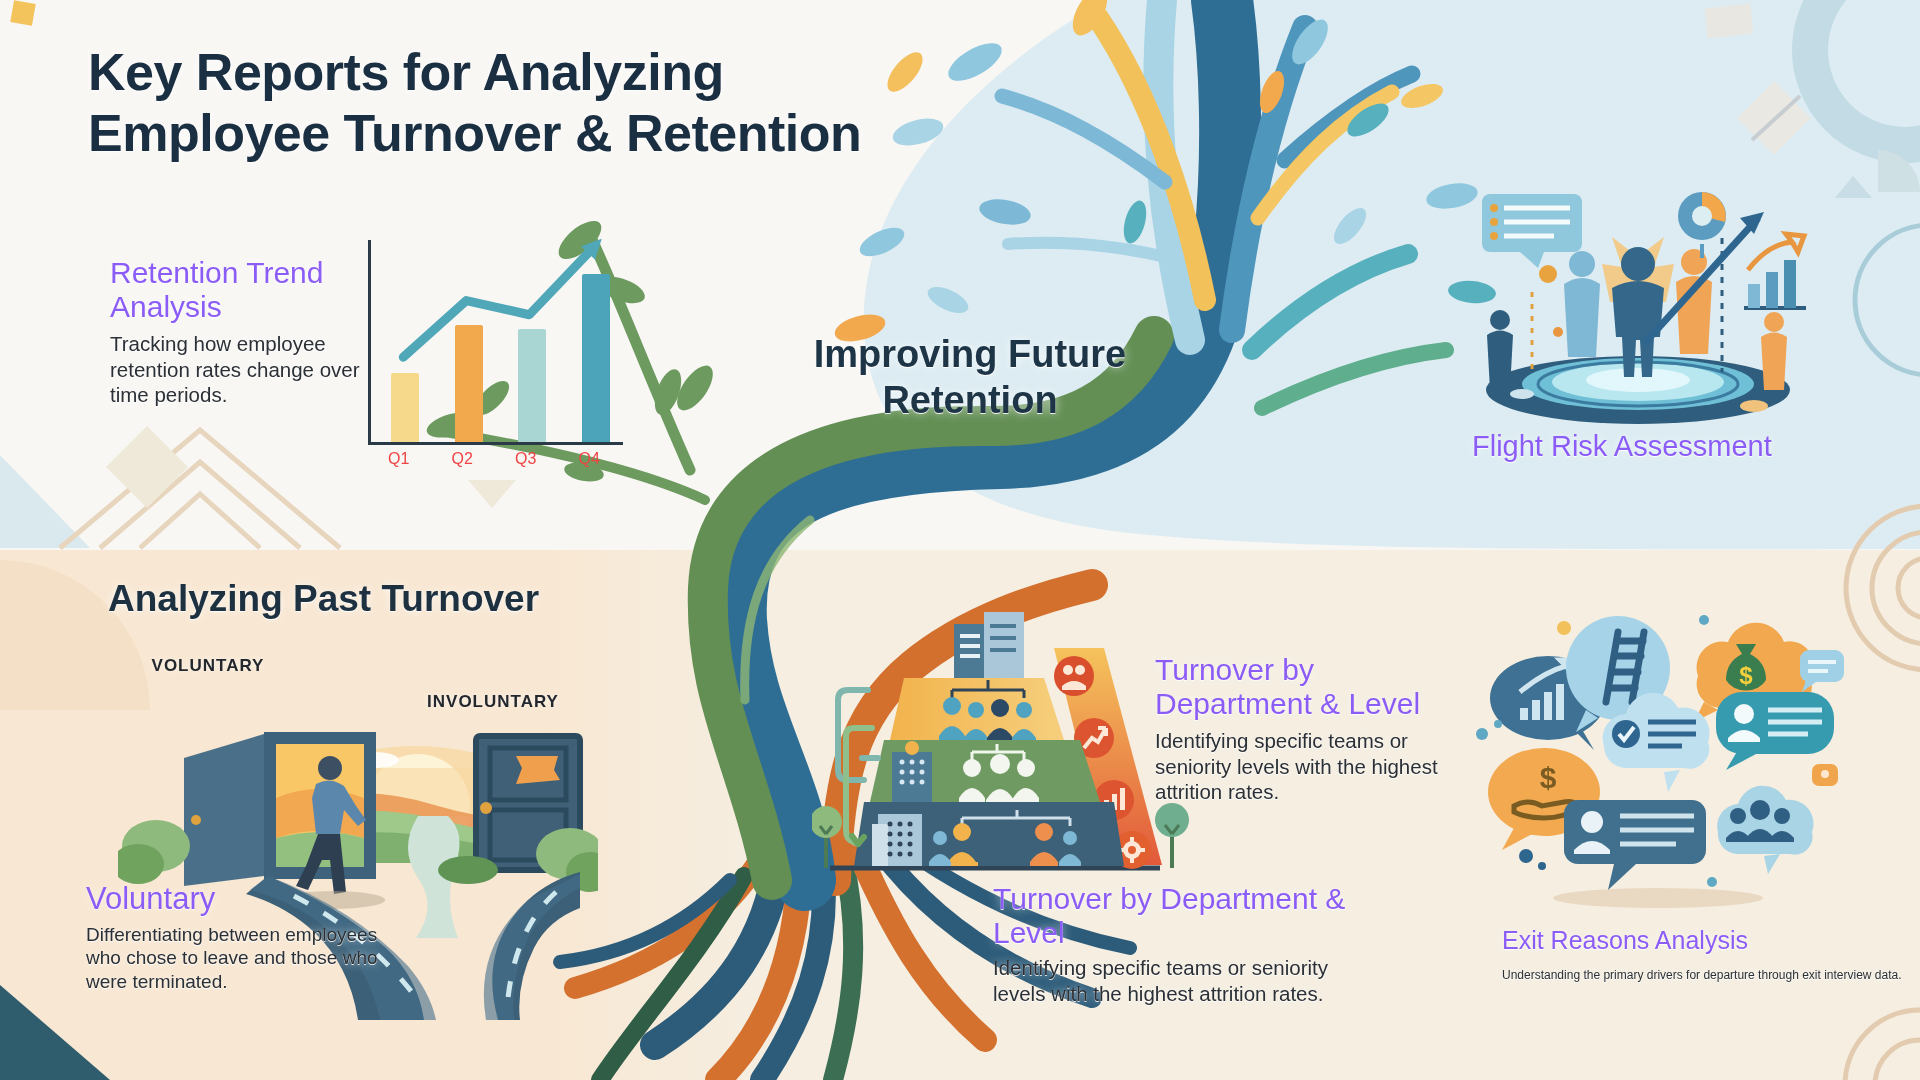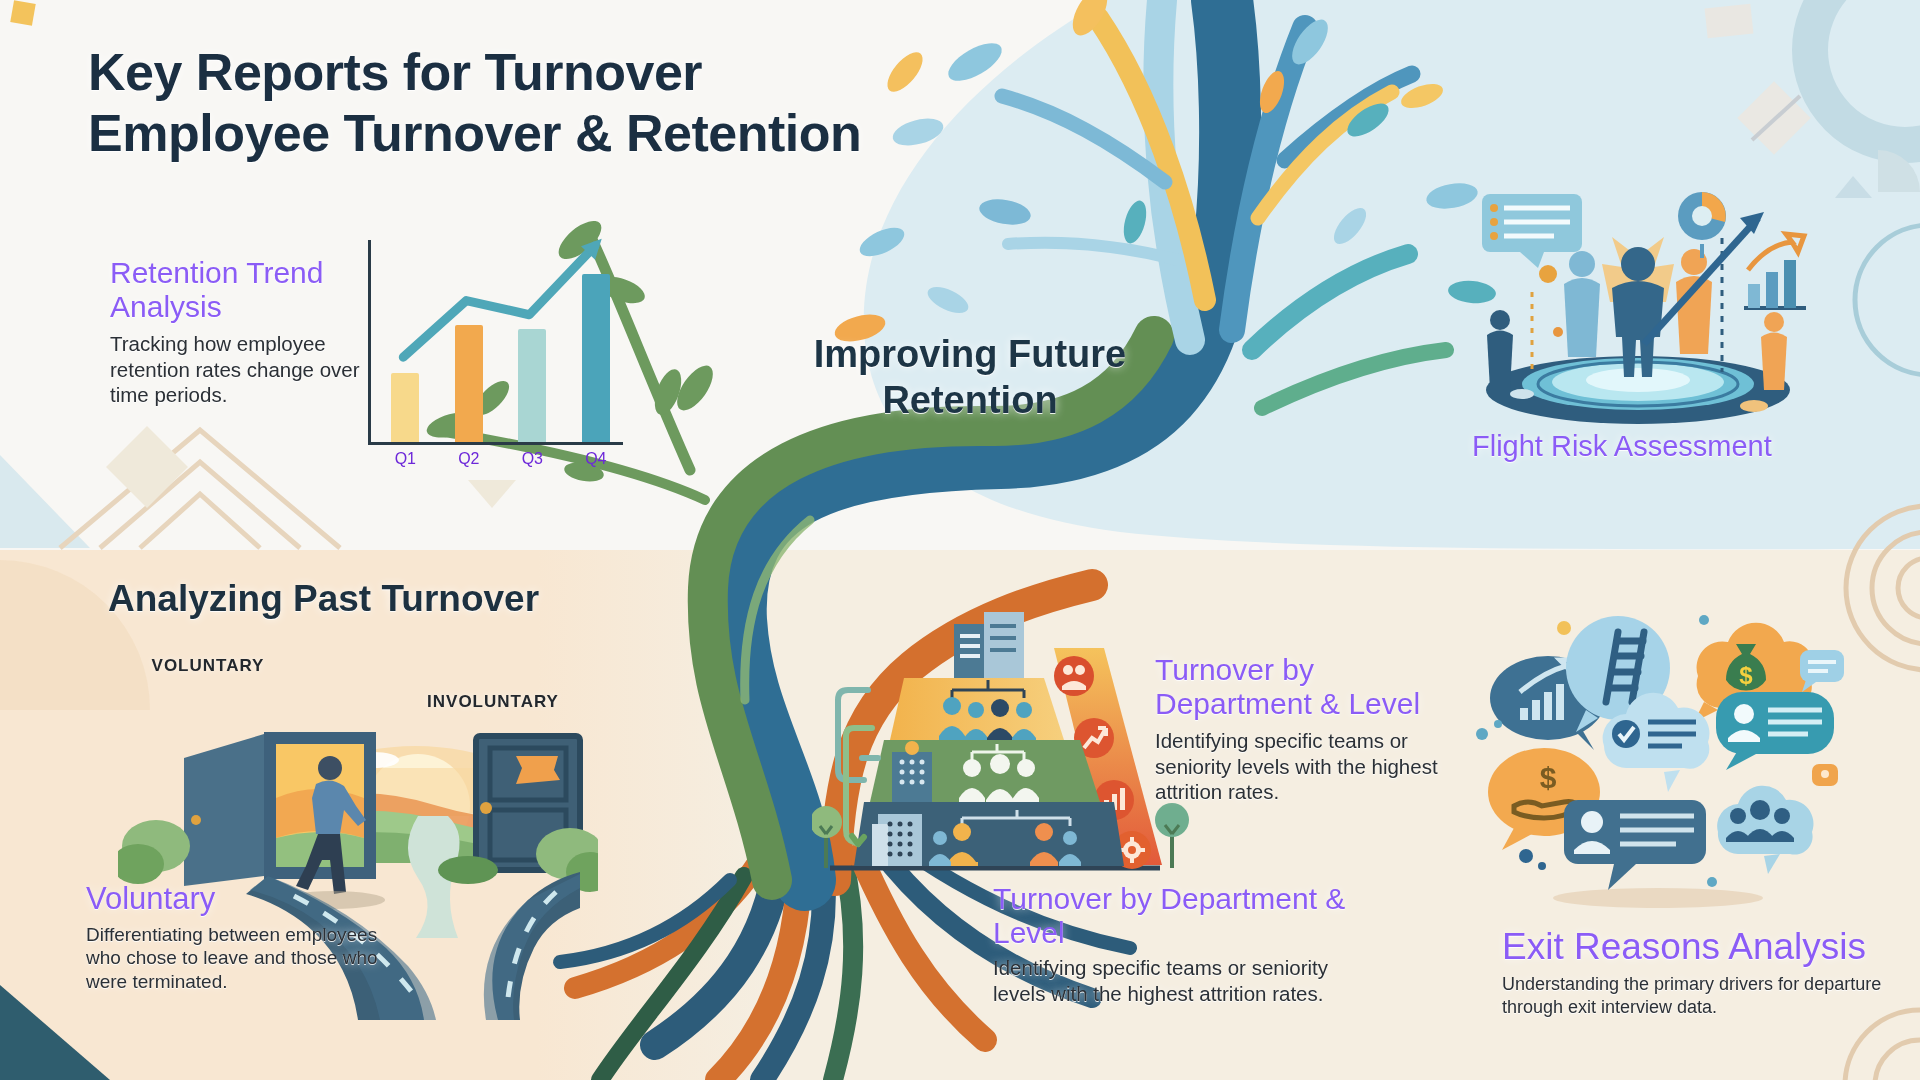"Key Reports for Turnover" div { text: Turnover -> Analyzing }
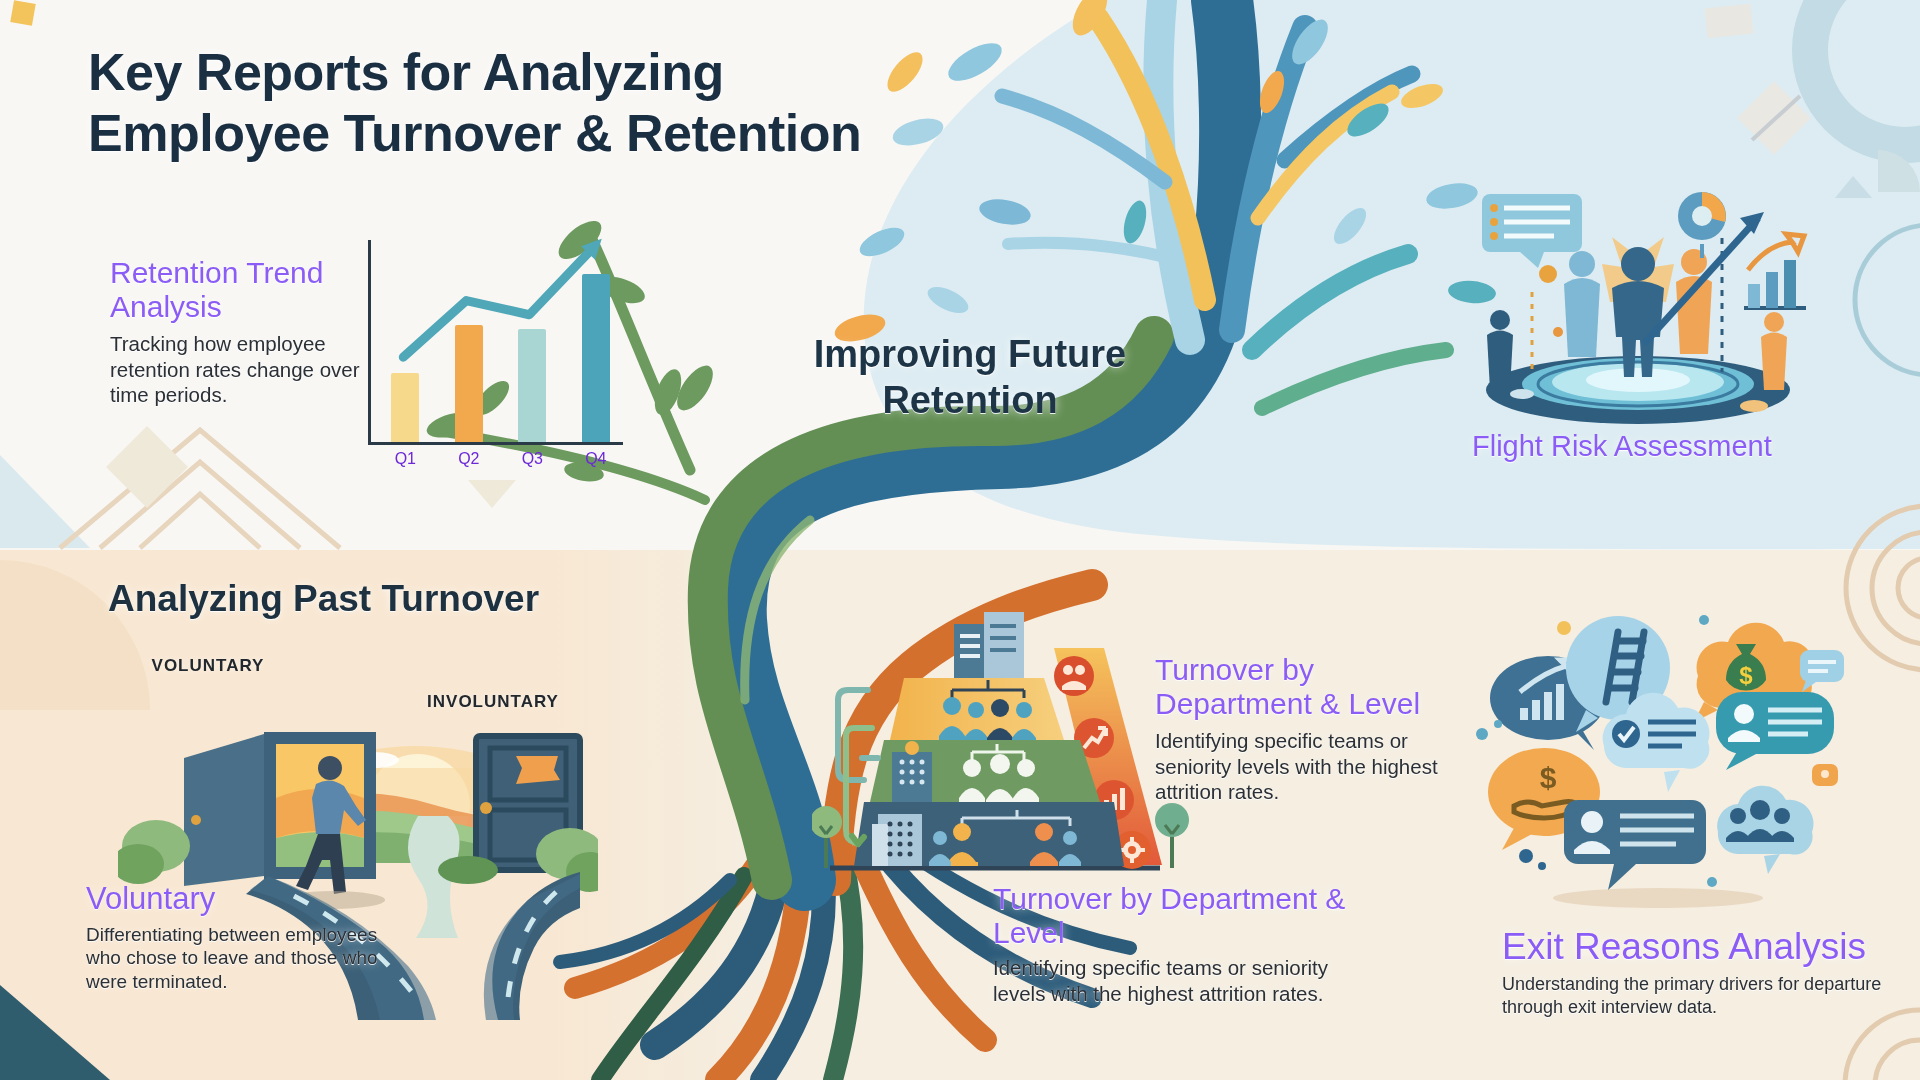"Q1" .xlabel { color: #6d28d9 -> #ef4444; text-align: right -> left }
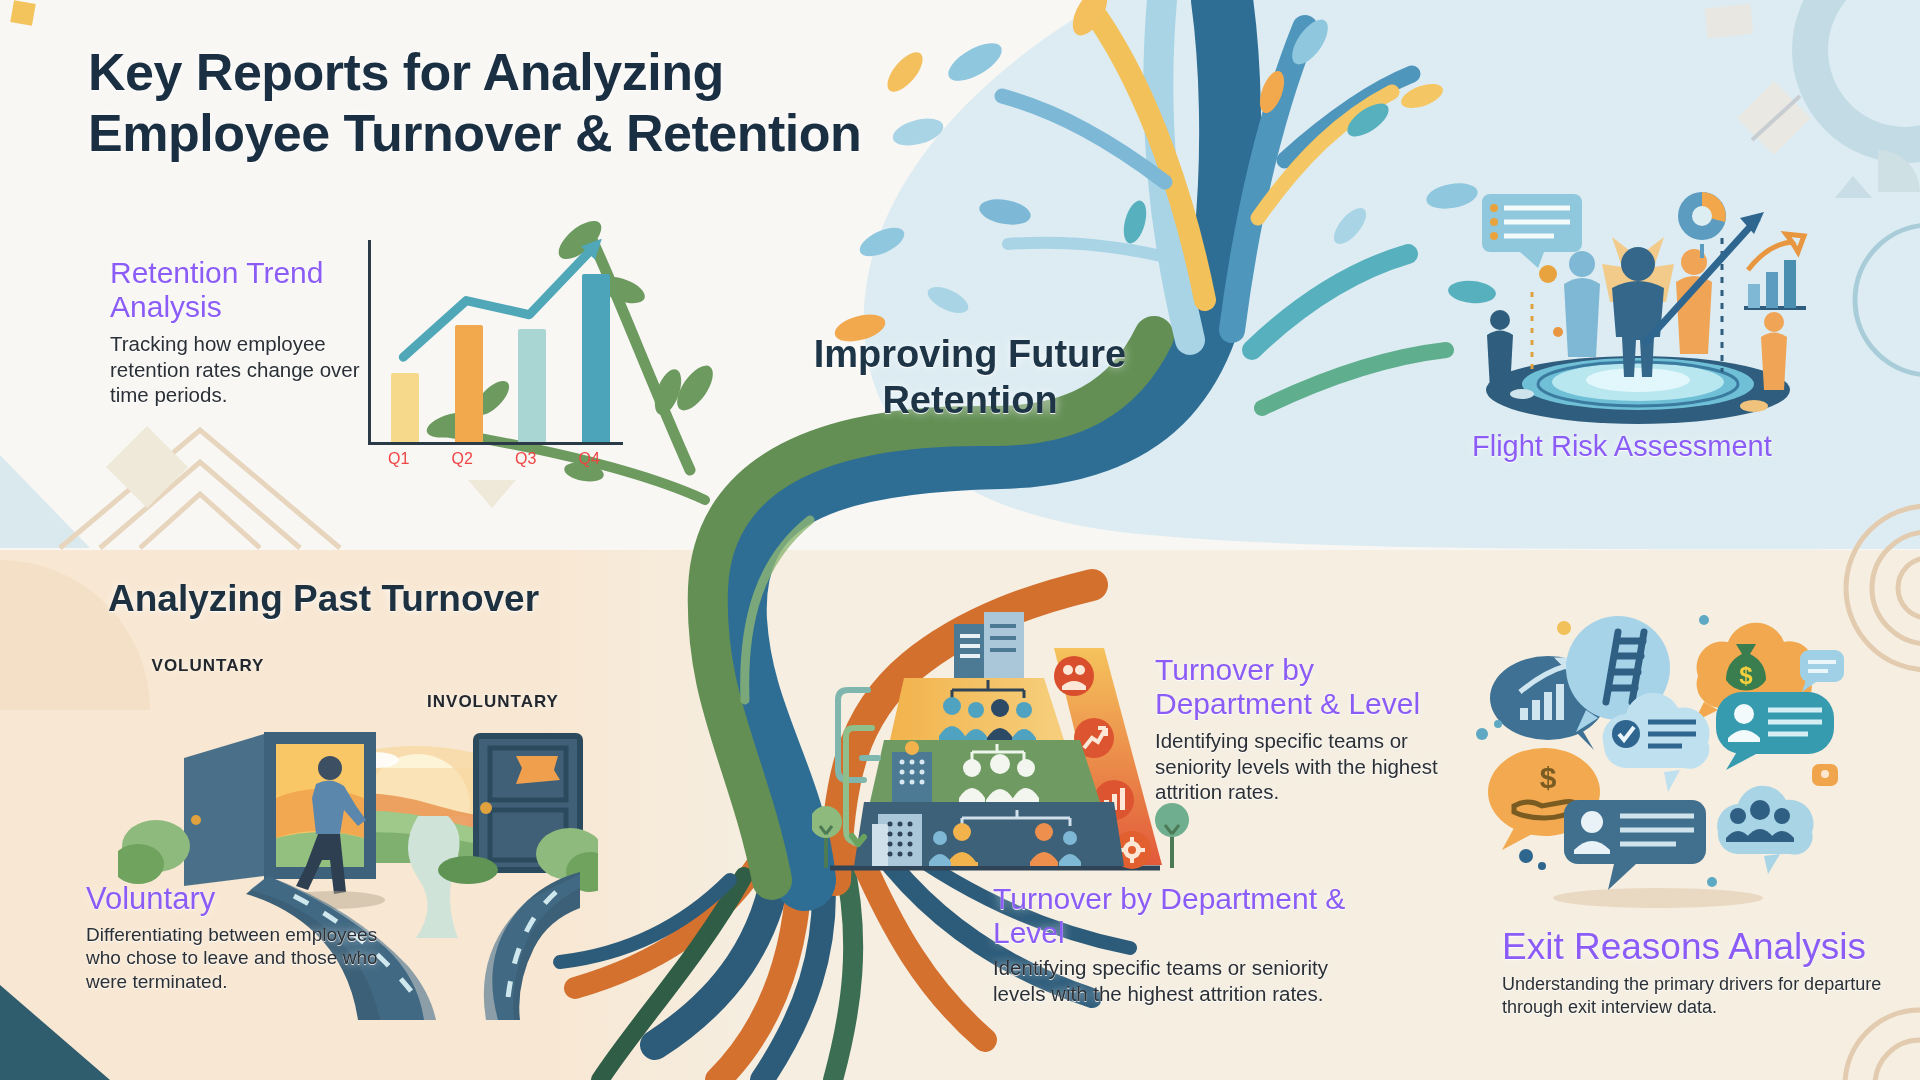"Exit Reasons Analysis" .exit-text .h-sec { font-size: 37px -> 25px; margin-bottom: 6px -> 14px }
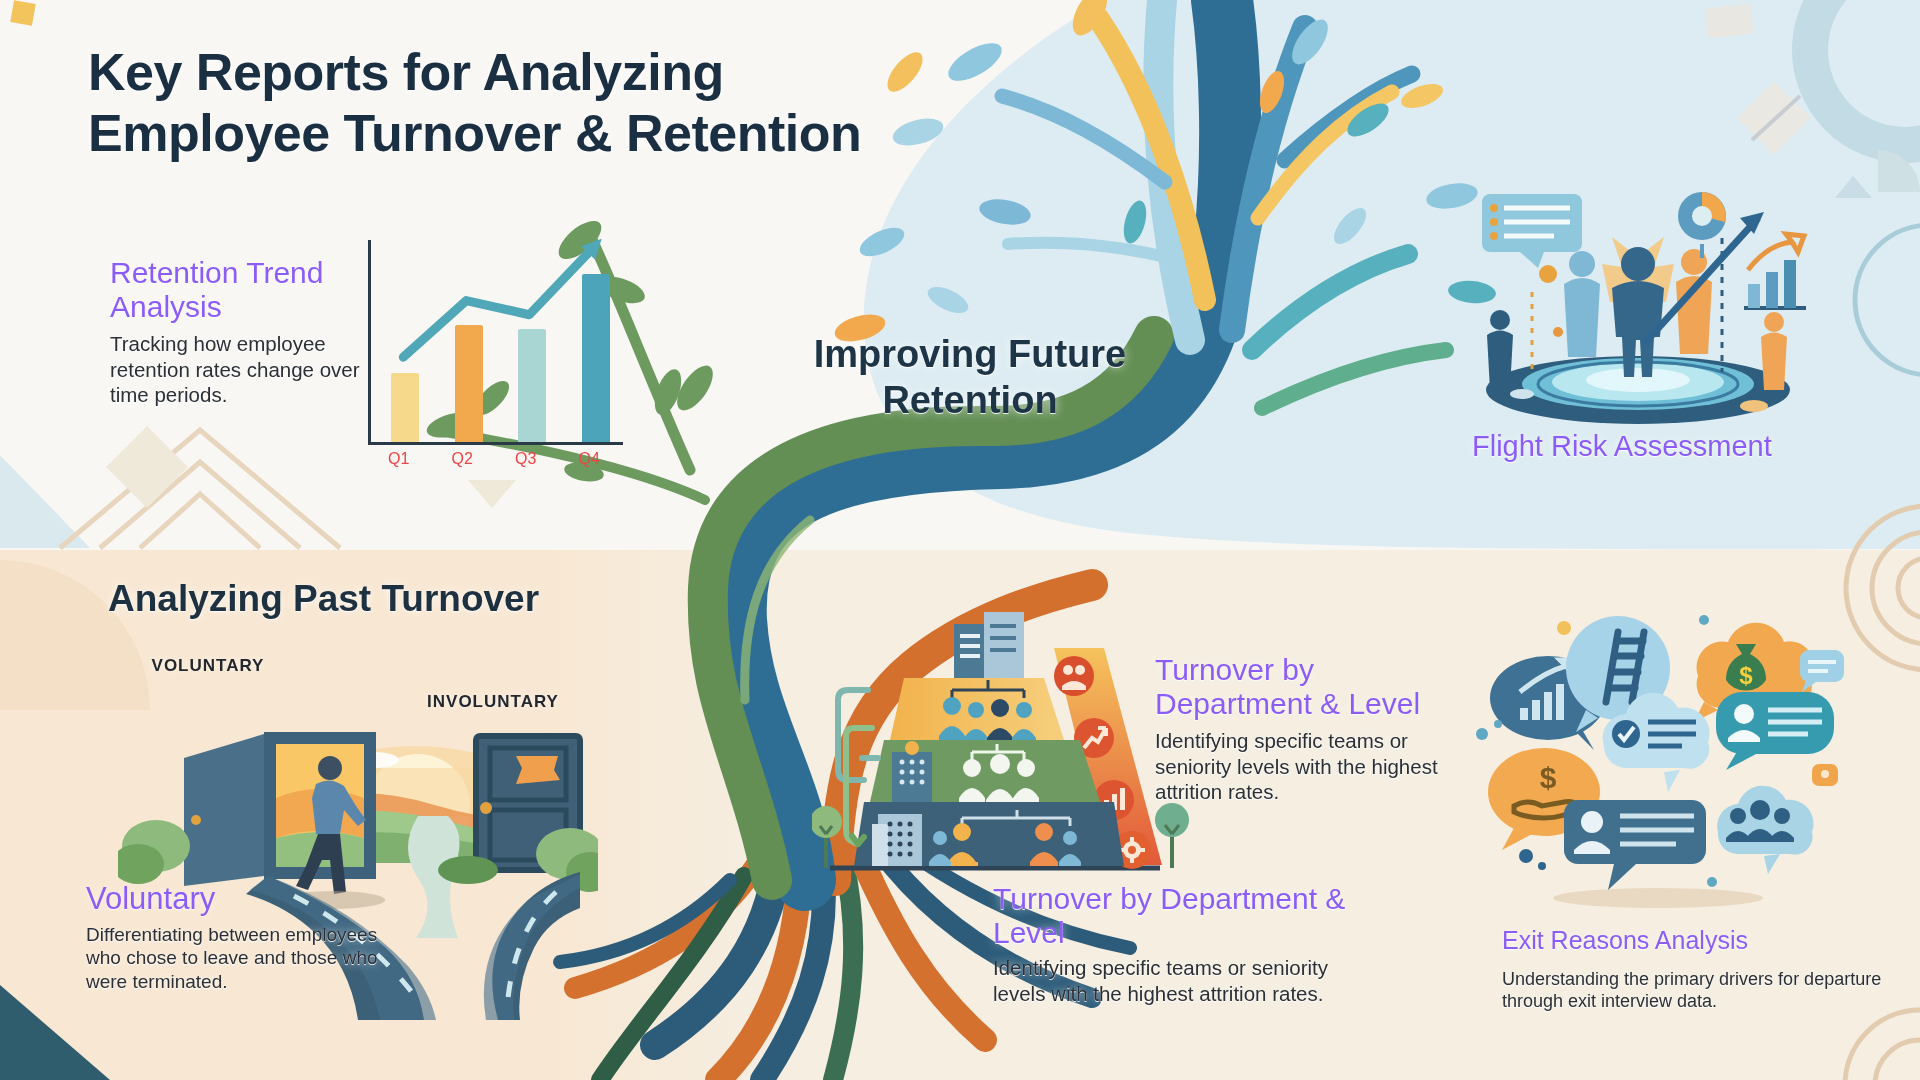"Understanding the primary drivers for" .exit-text .body { font-size: 18px -> 12px }
